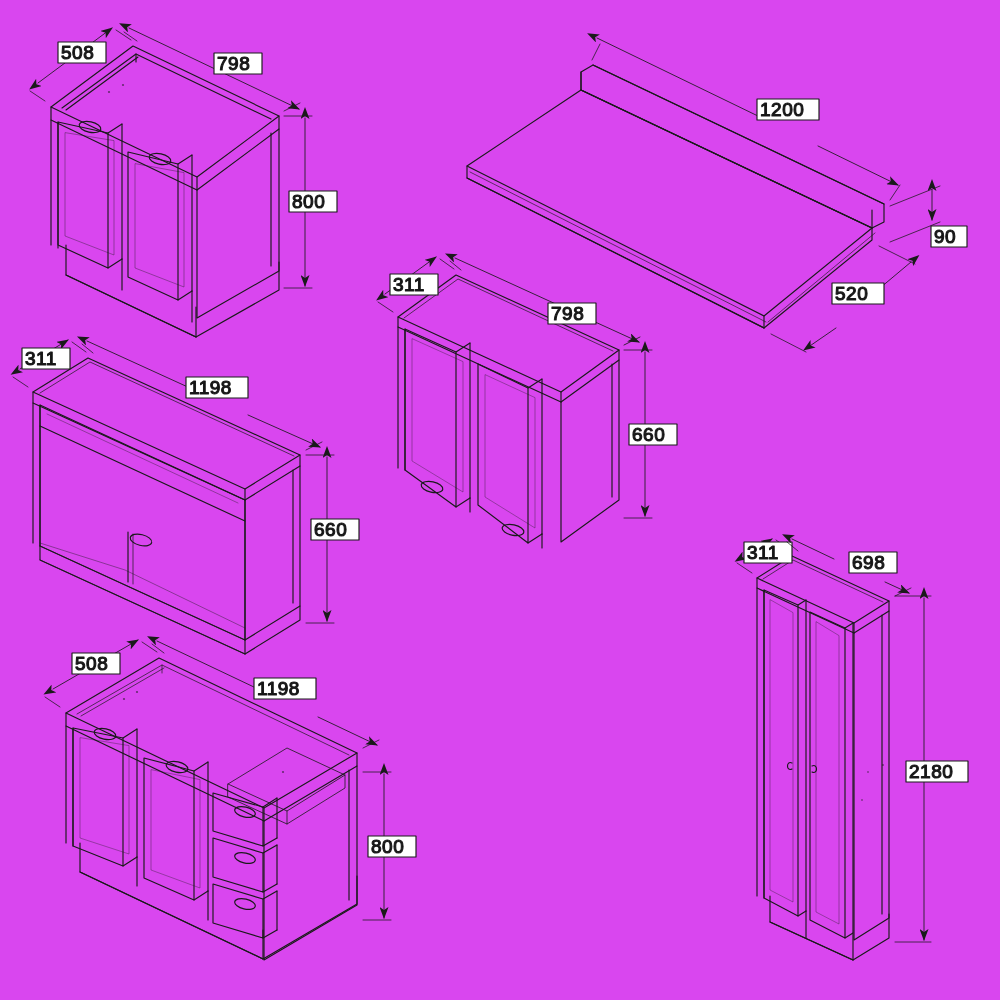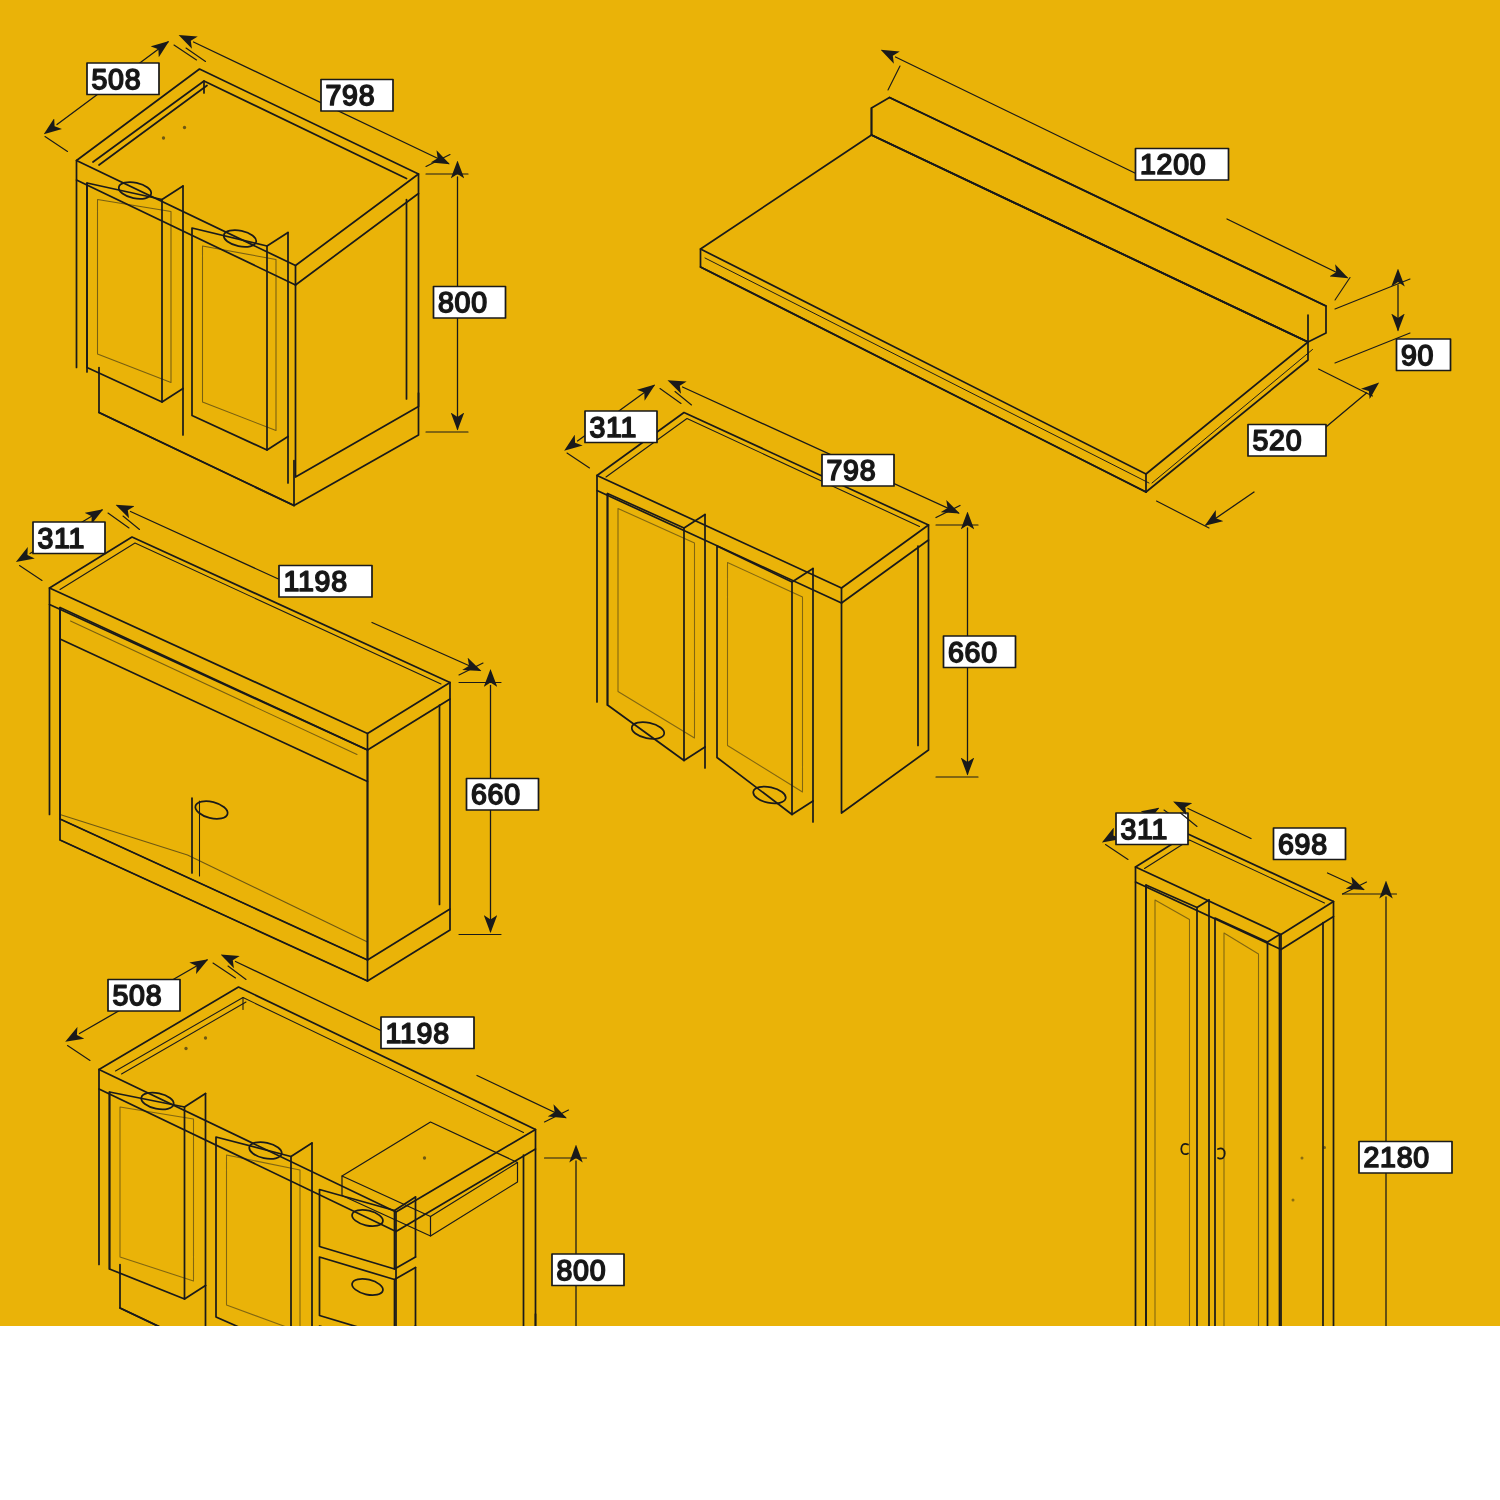"508" #sheet { background: #eab308 -> #d946ef; height: 884px -> 1000px }
